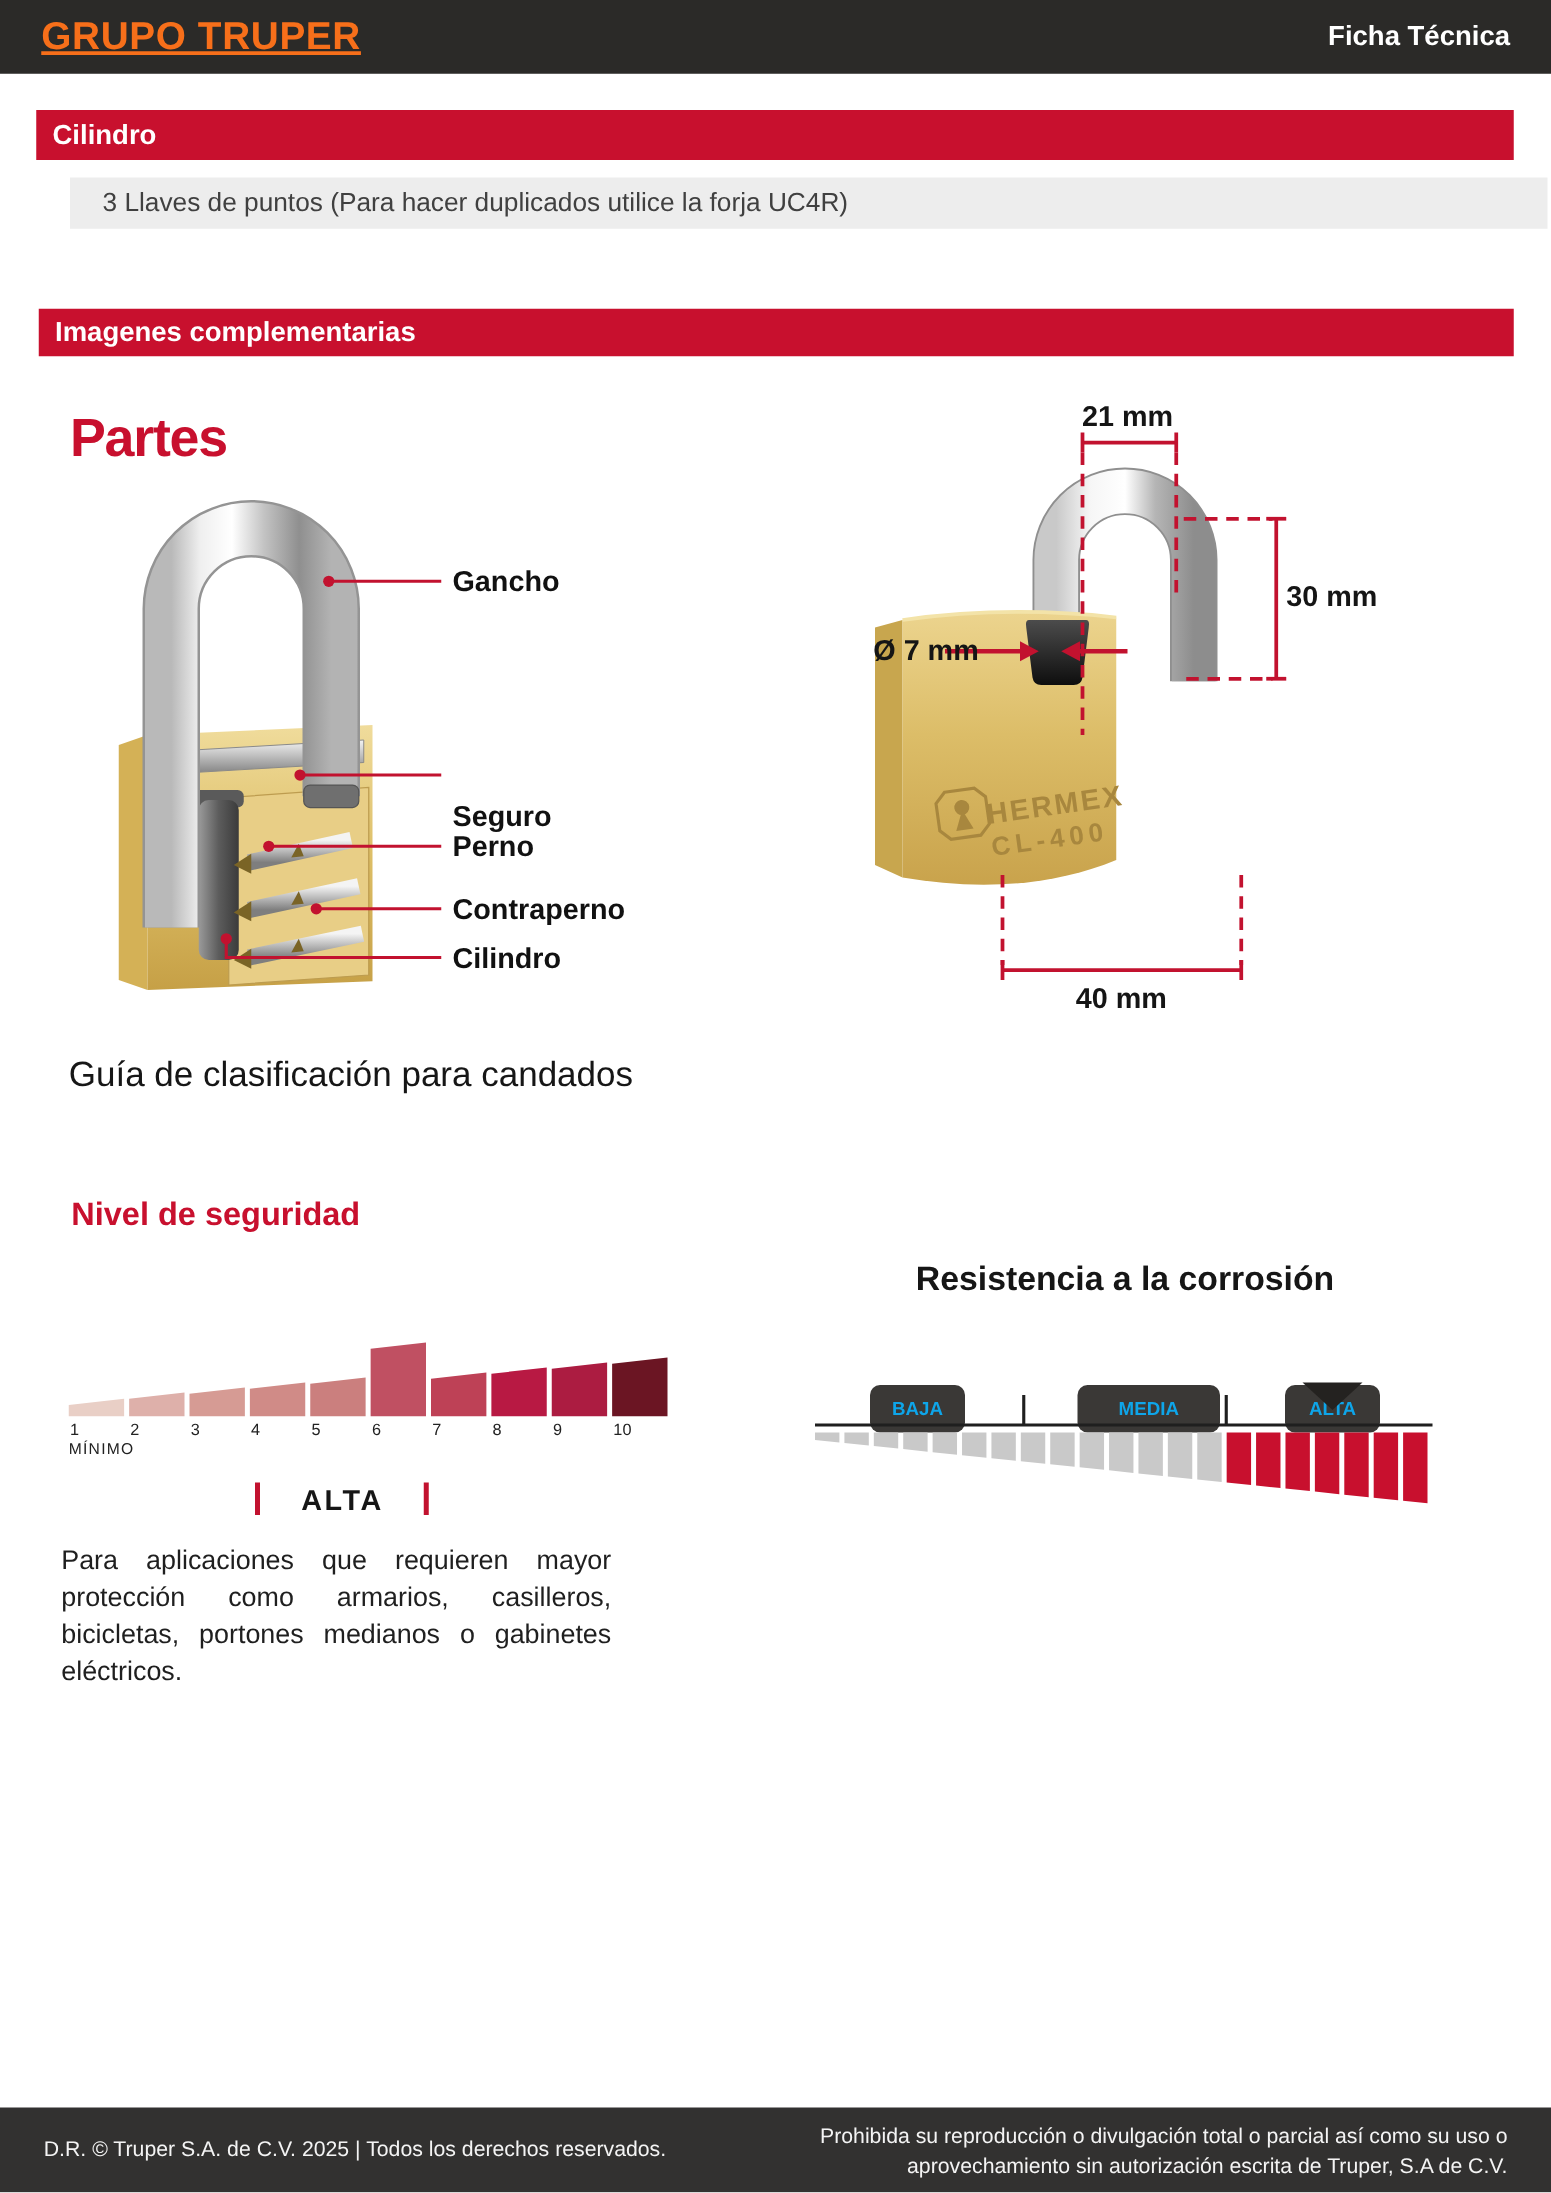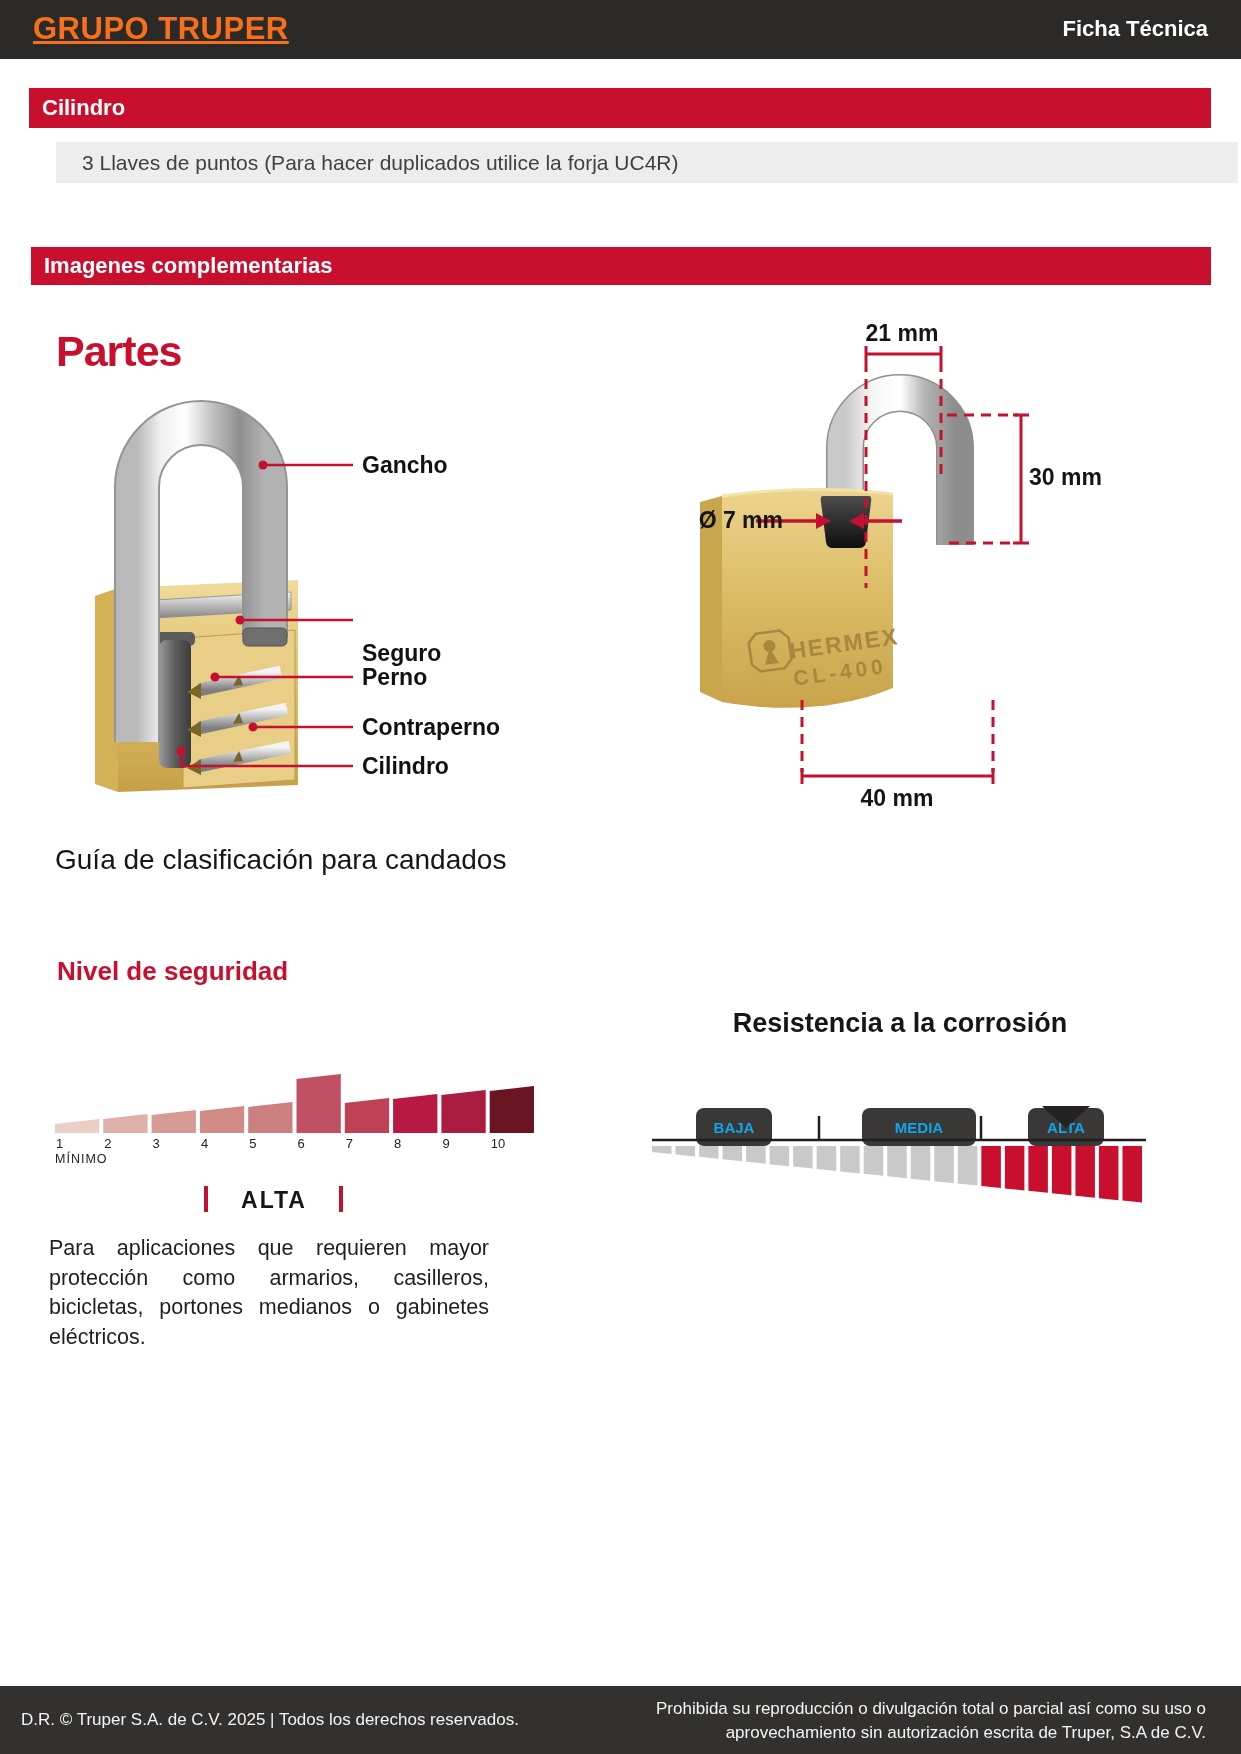"D.R. © Truper S.A. de" .f-left { left: 21px -> 35px }
